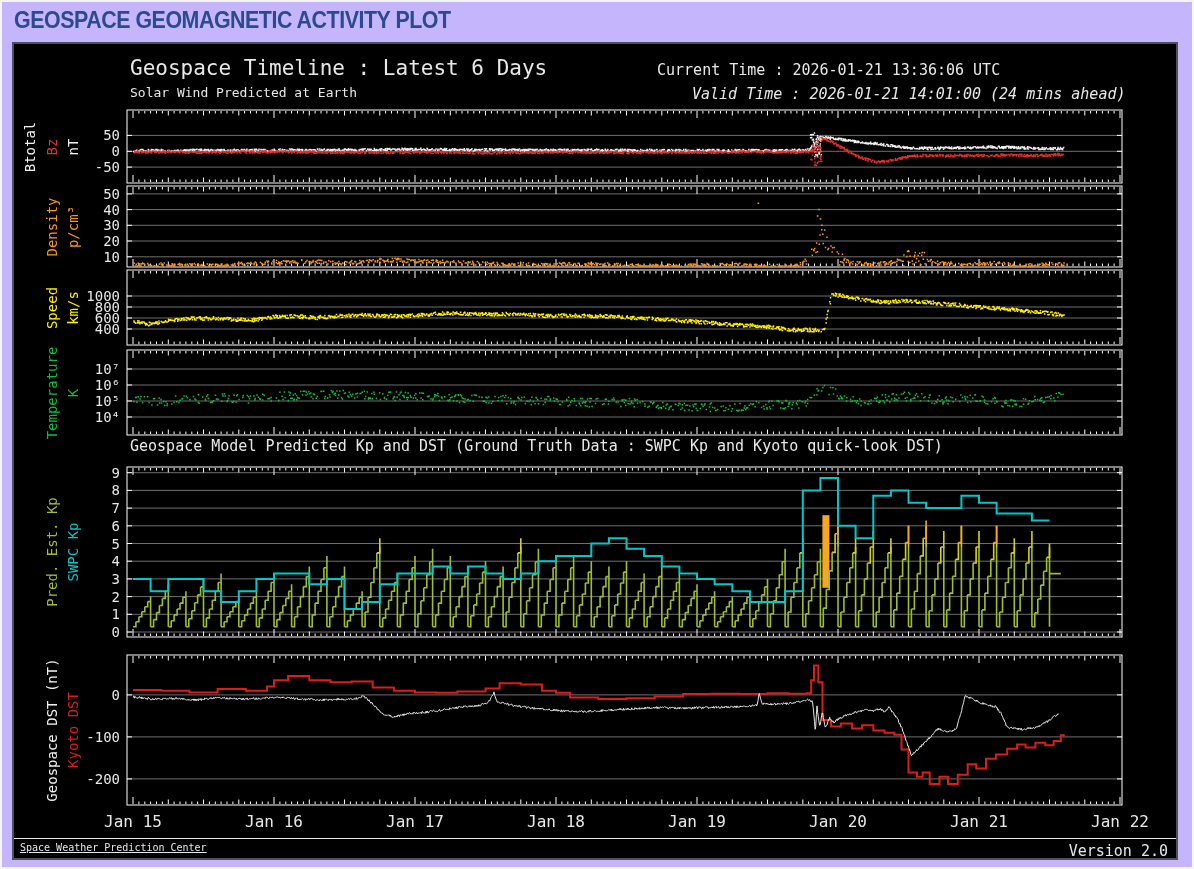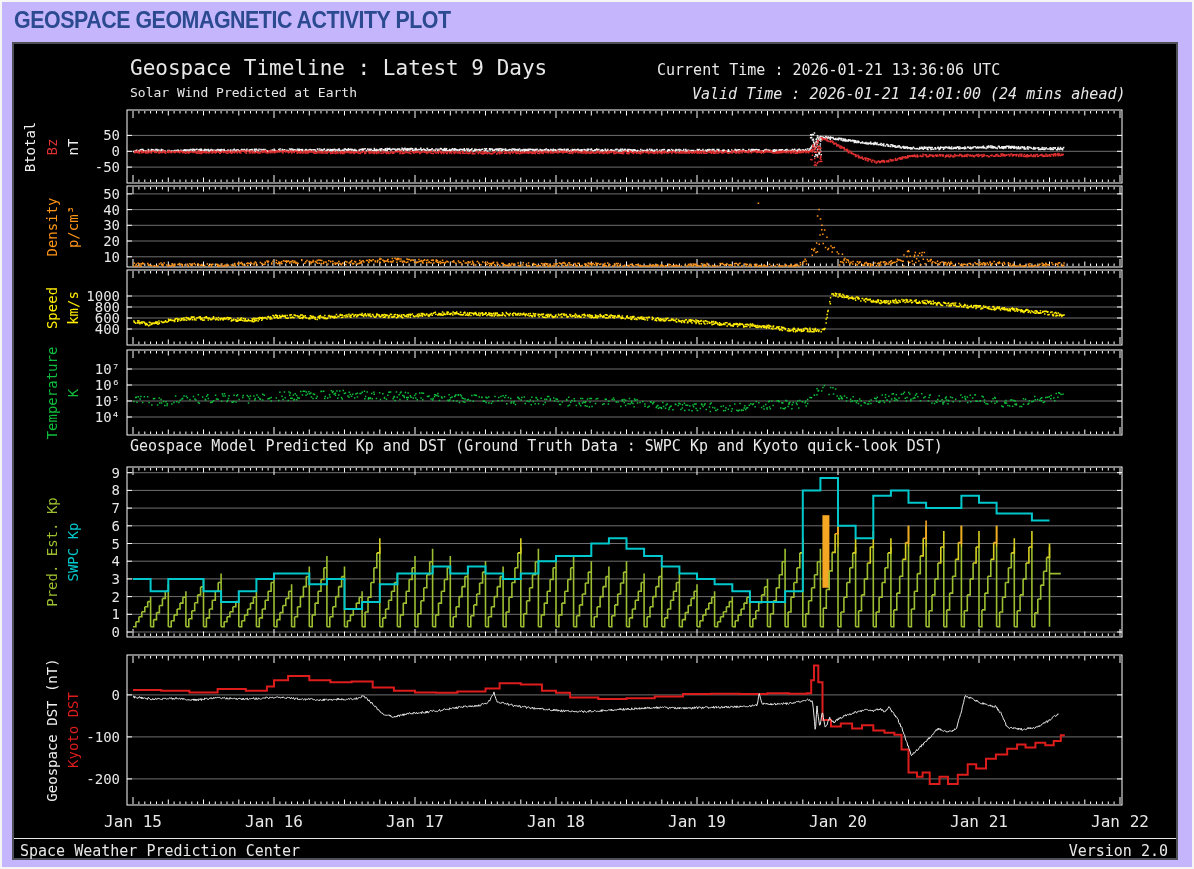"Geospace Timeline : Latest 9" div.ov { text: 9 -> 6 }
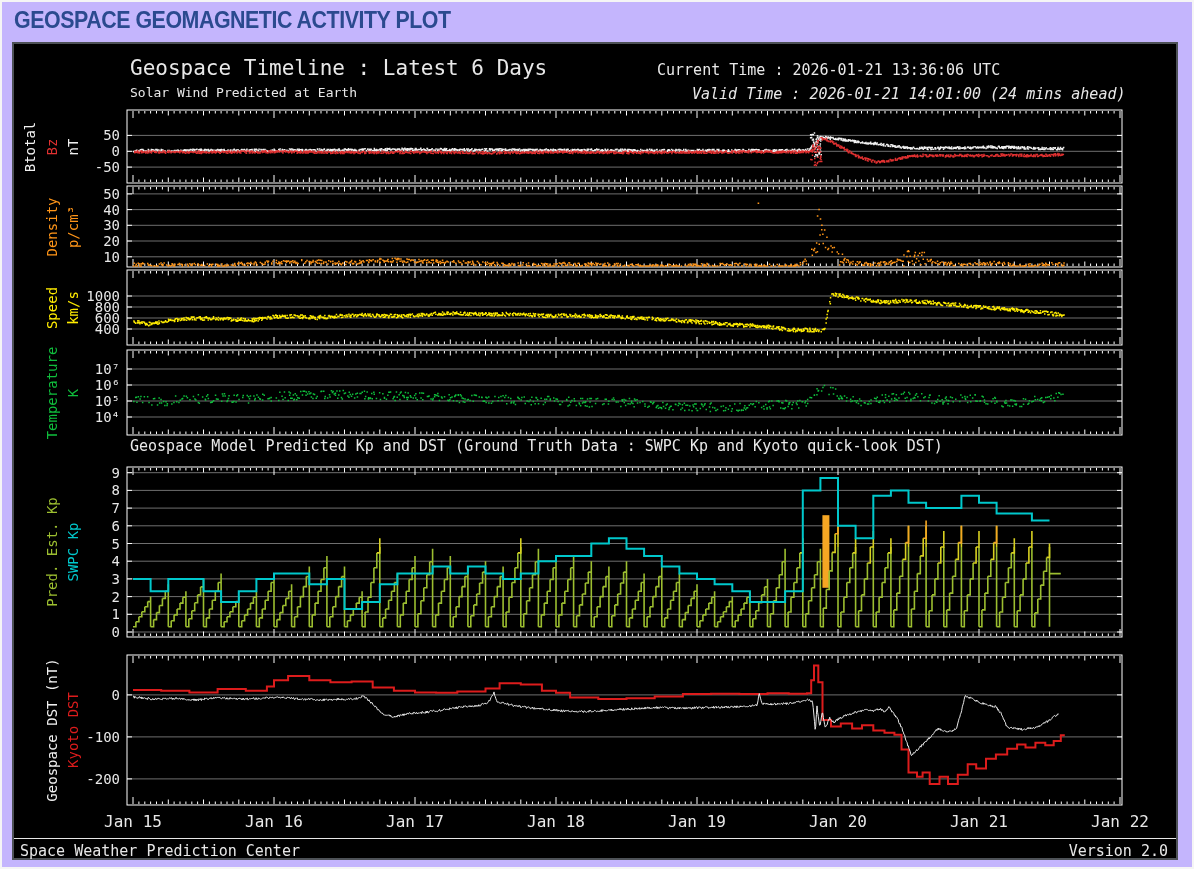"Space Weather Prediction Center" .f1 { font-size: 15px -> 10px; text-decoration: none -> underline }
